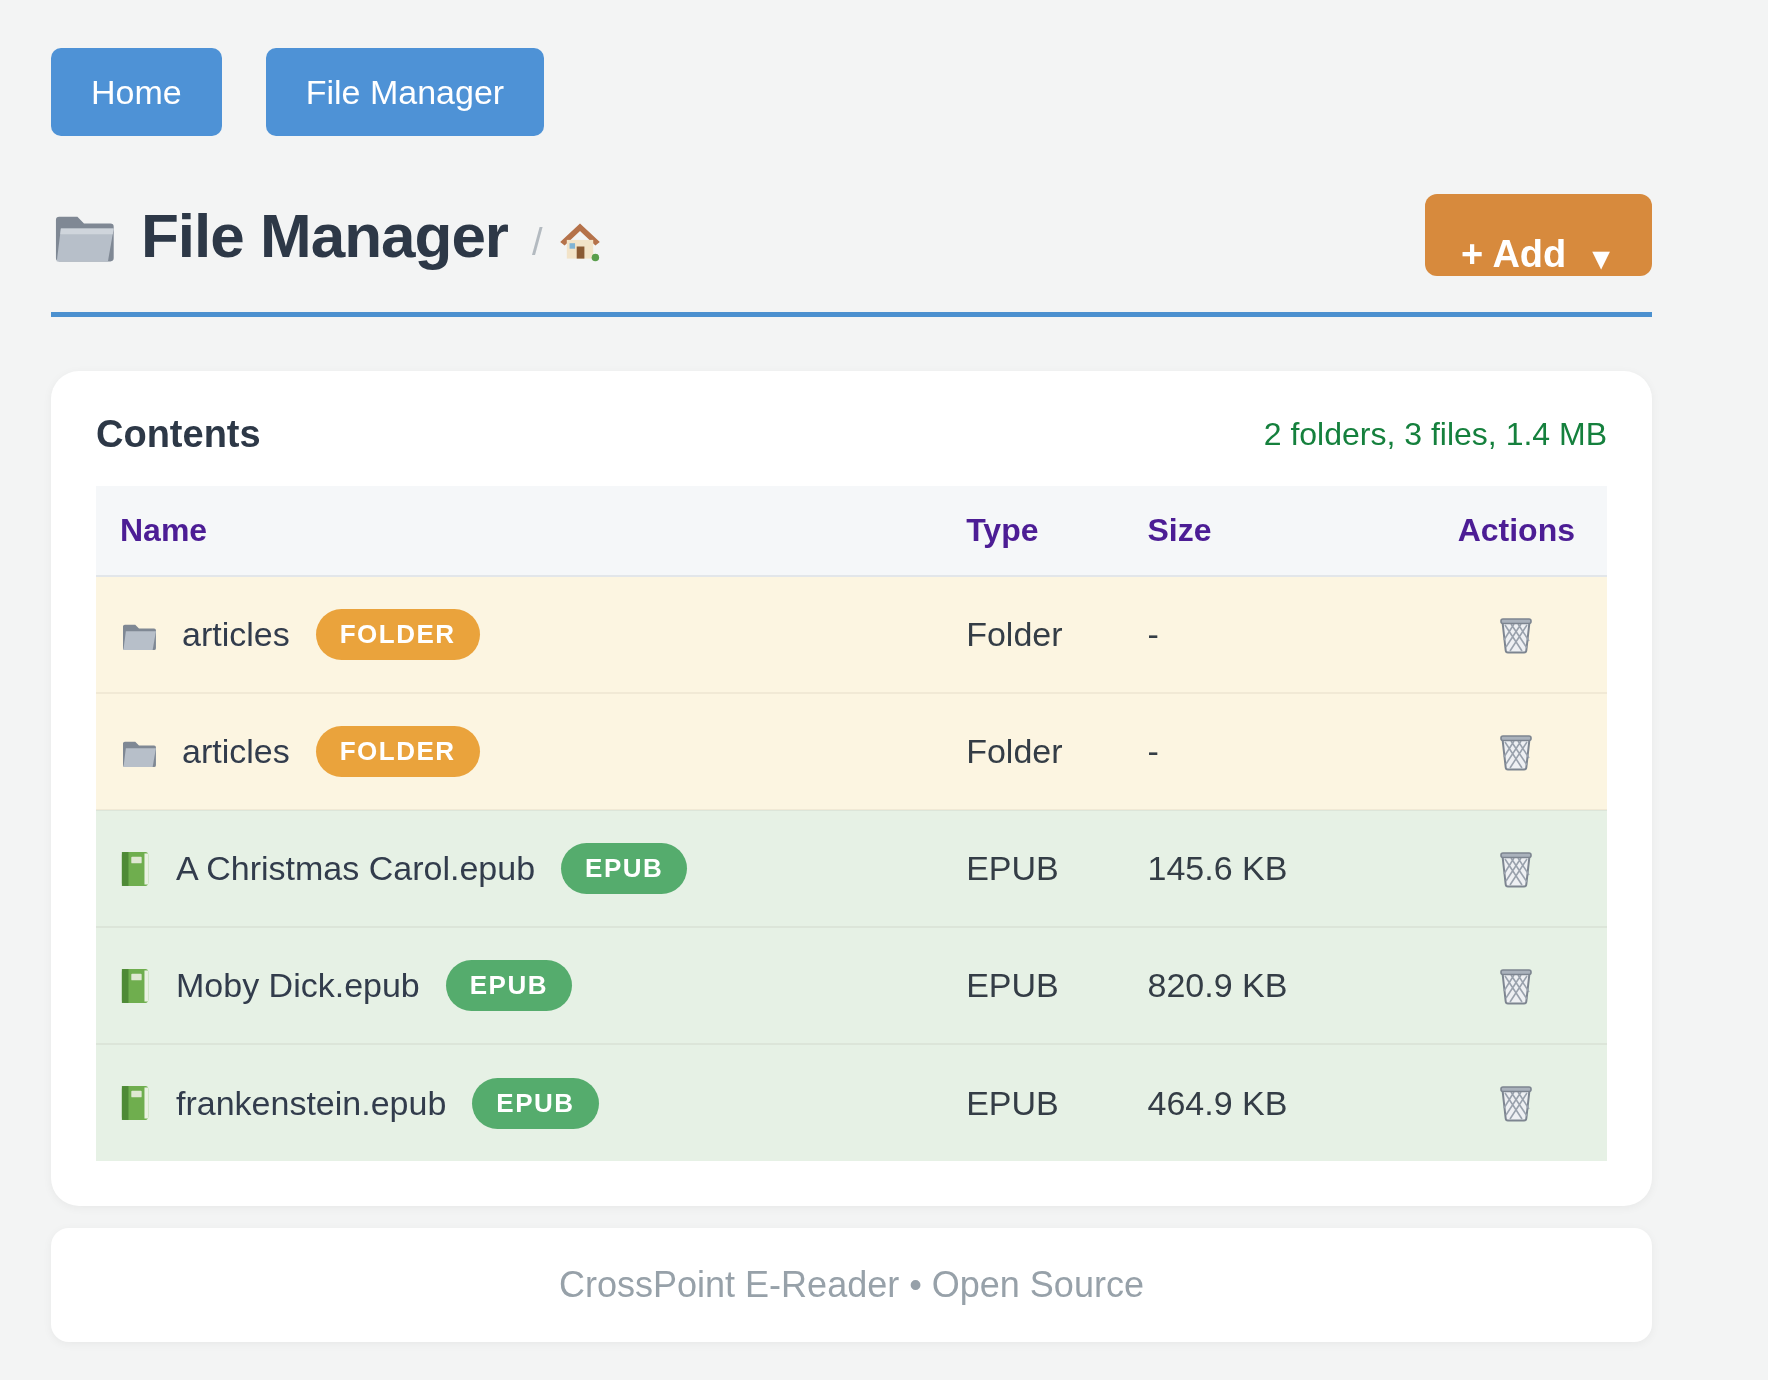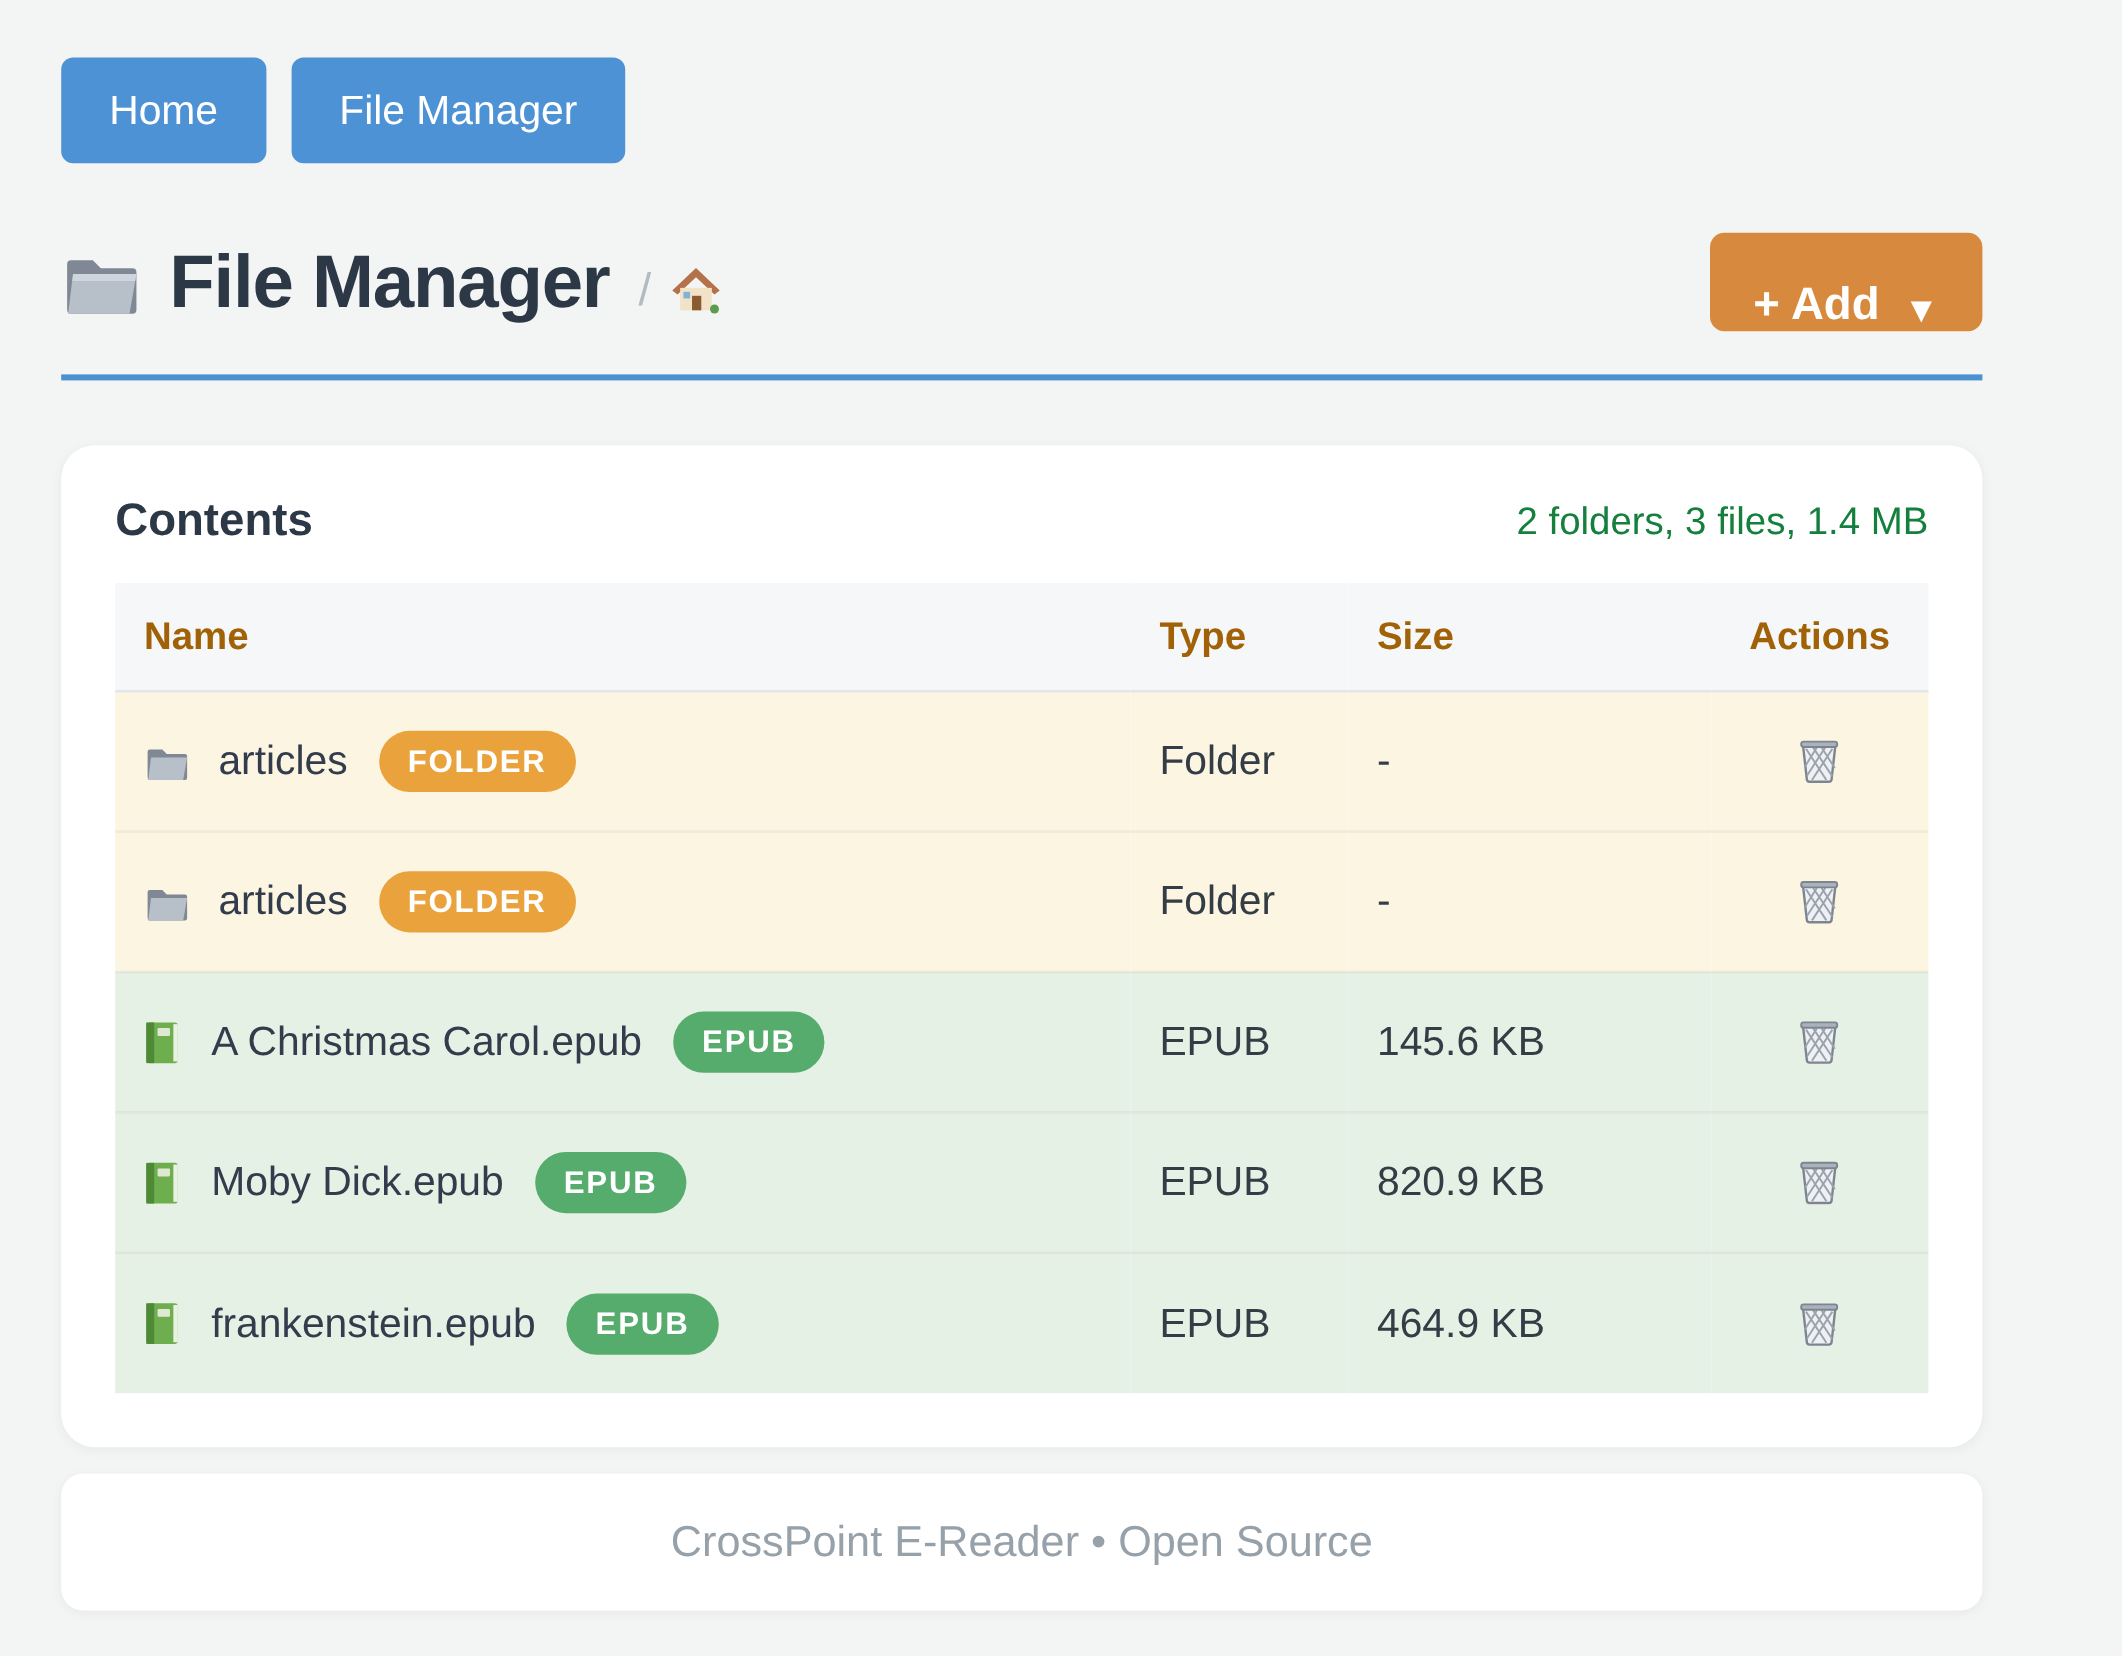"Home" .topnav { gap: 21px -> 44px }
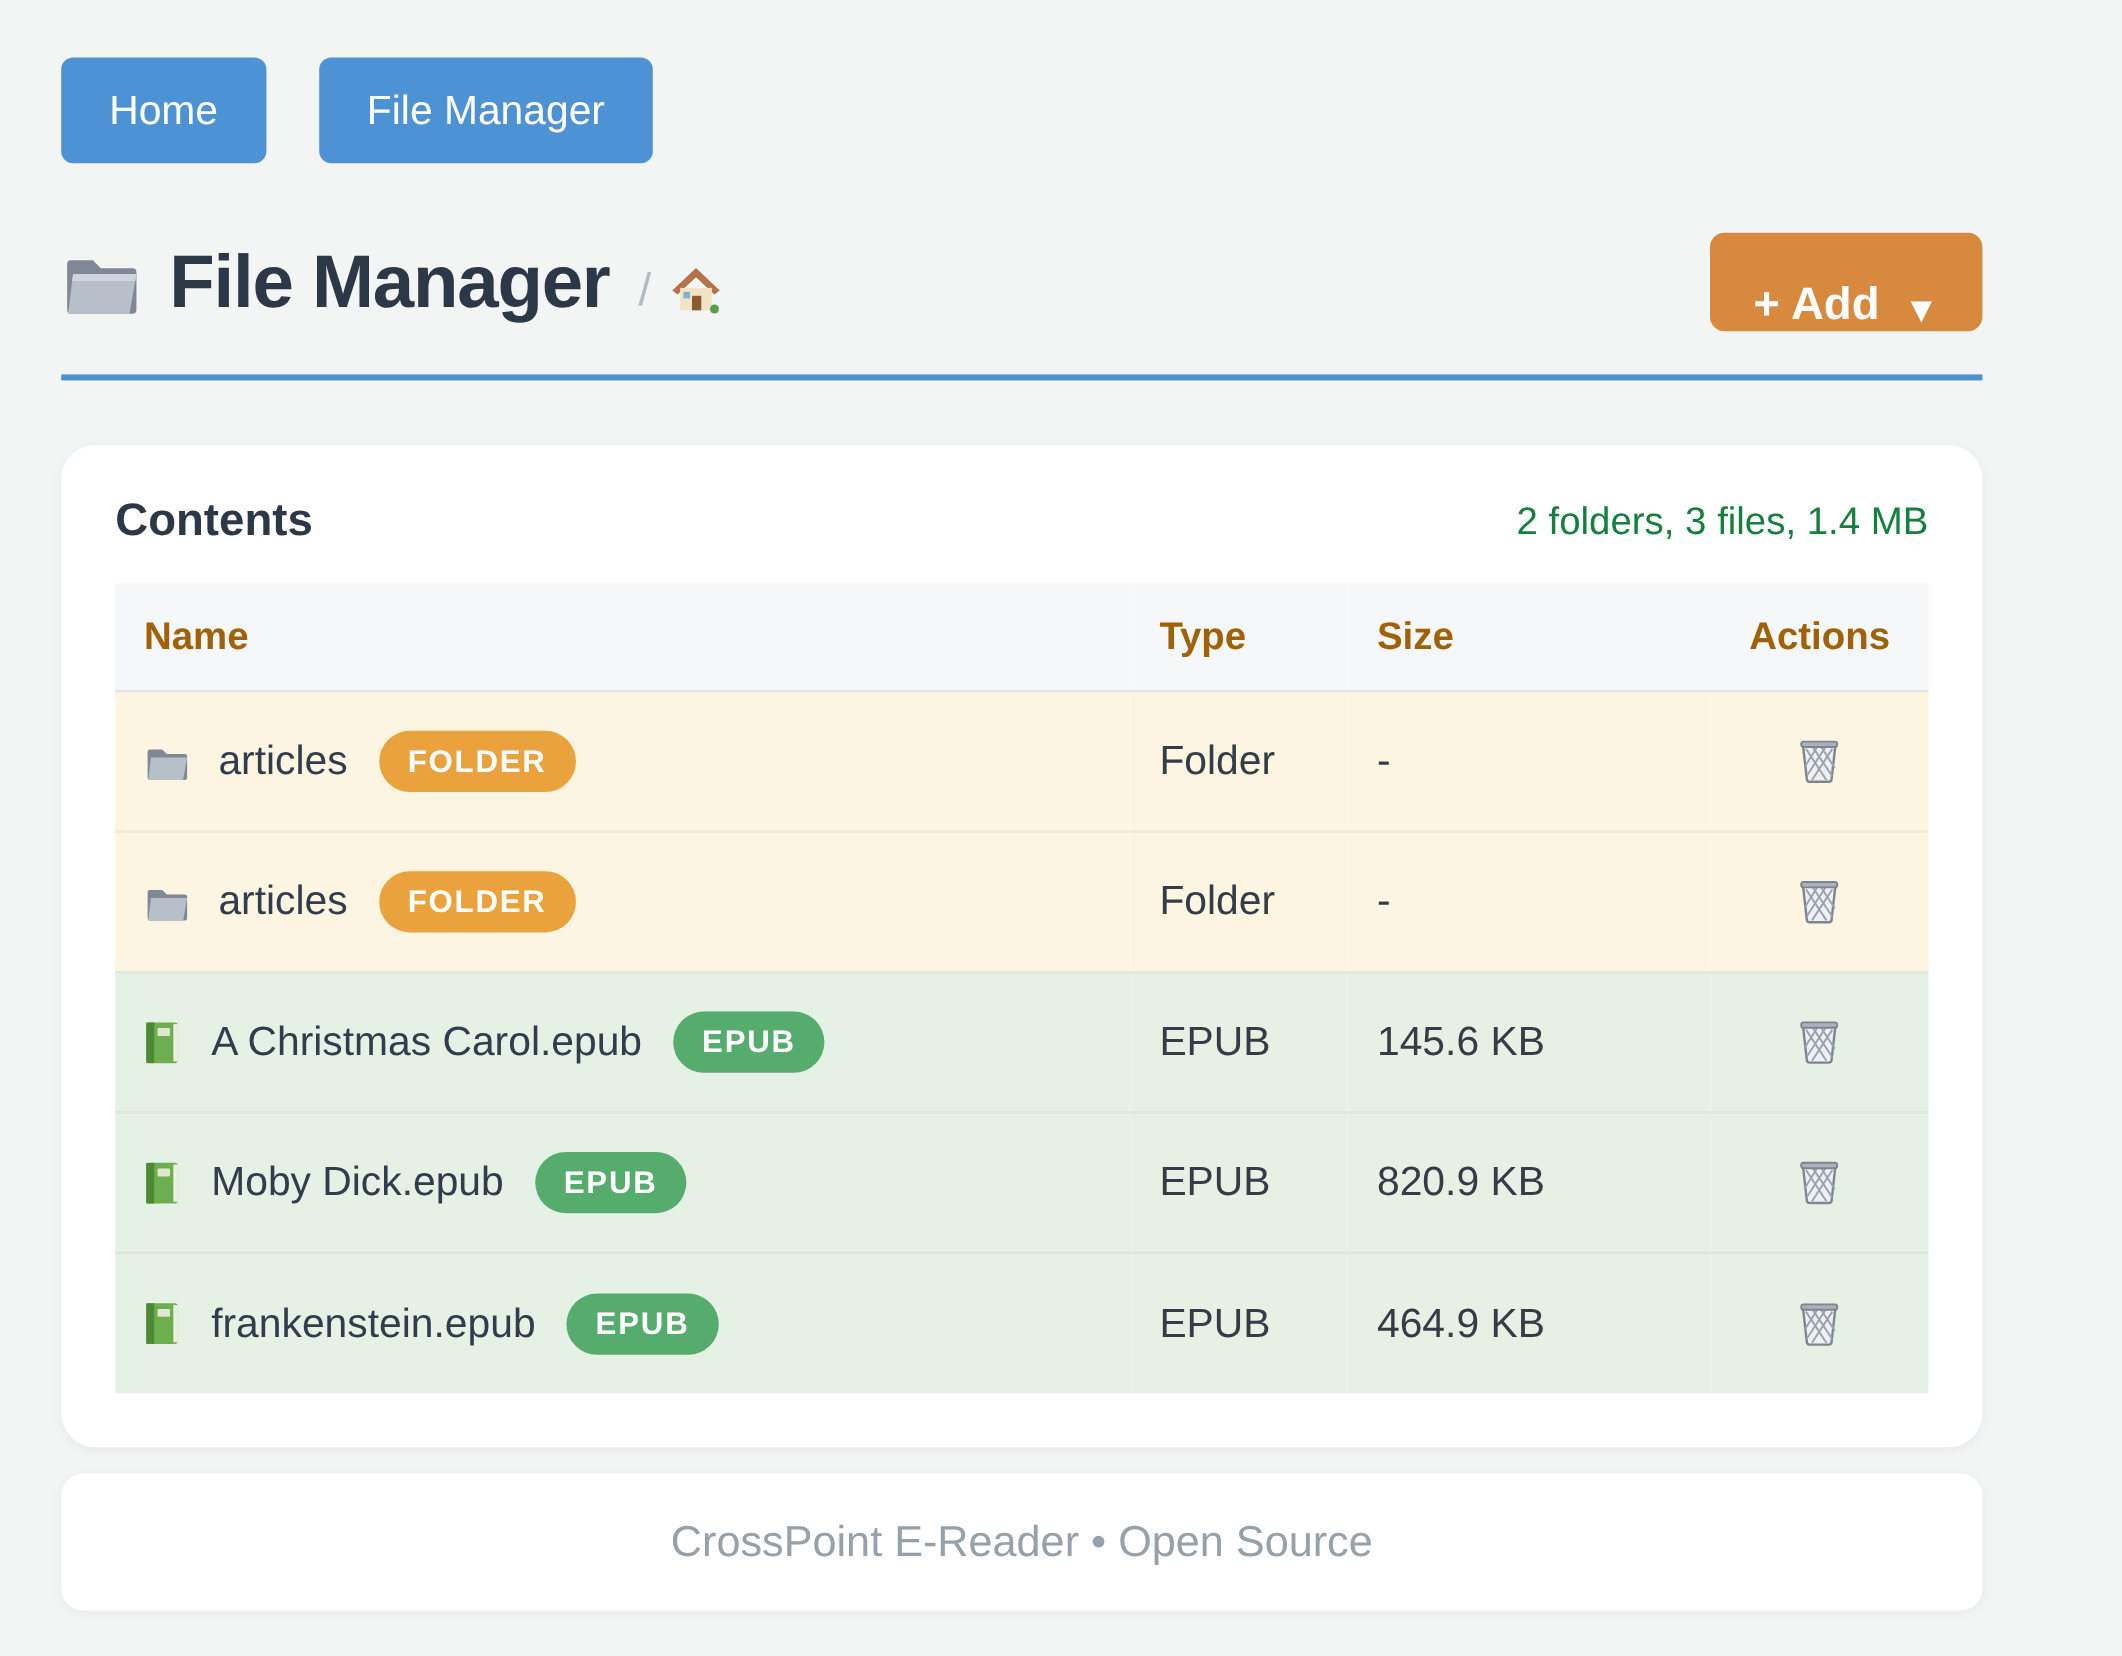"Name" thead th { color: #a16207 -> #4c1d95 }
